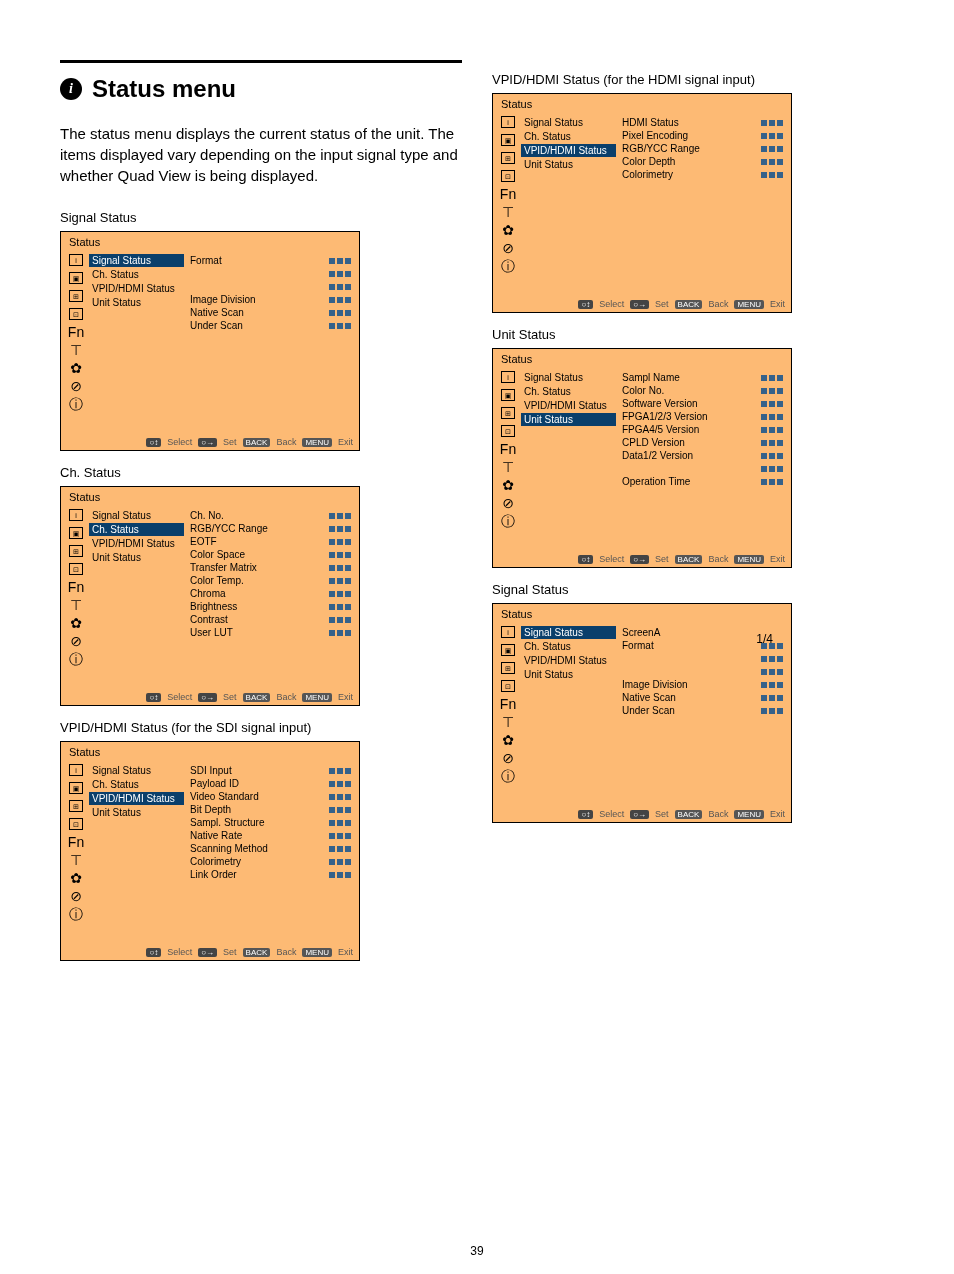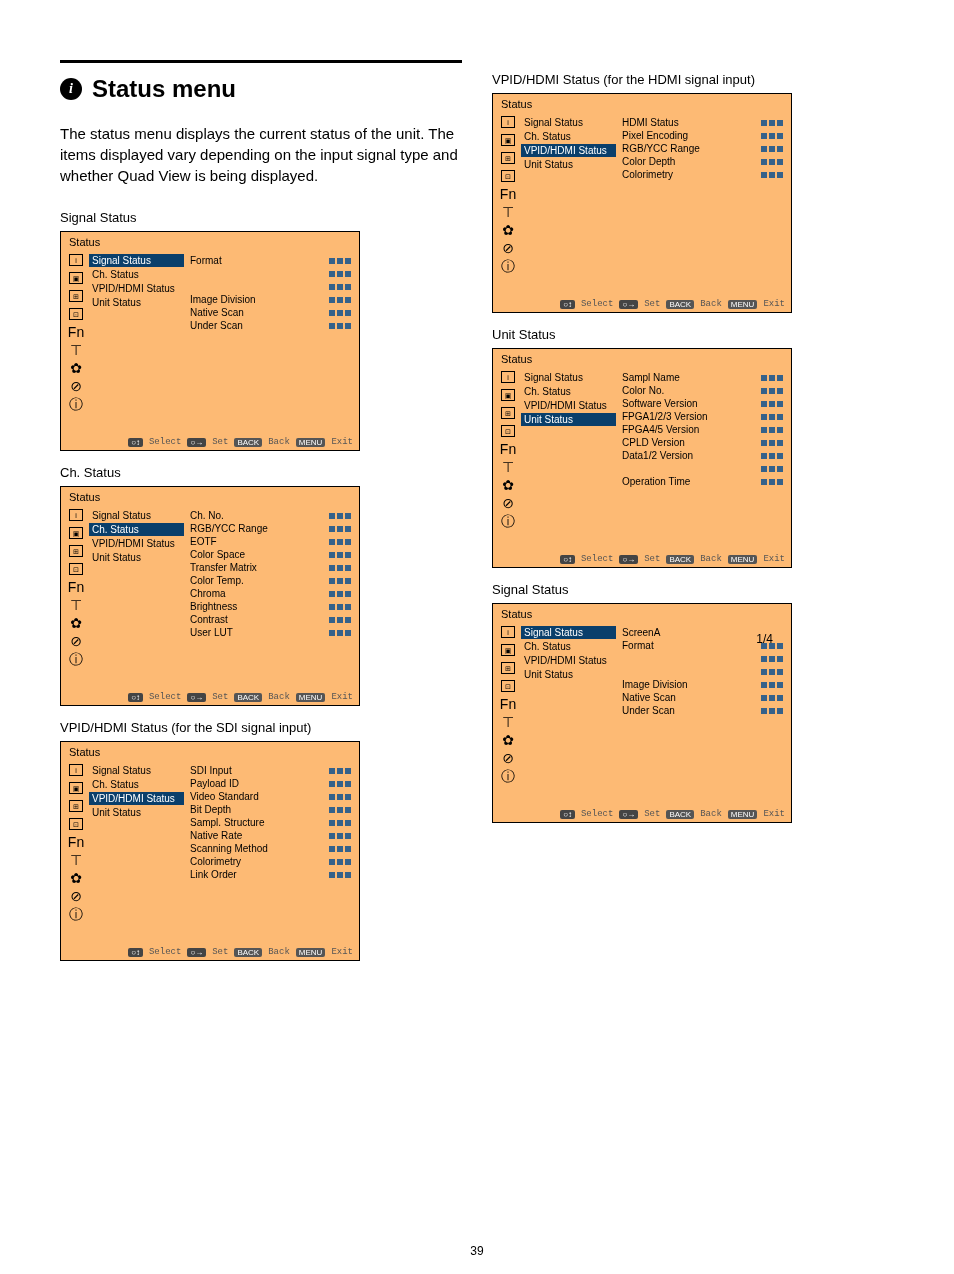"Select" .footer .lbl { font-family: Liberation Mono, monospace -> none }
